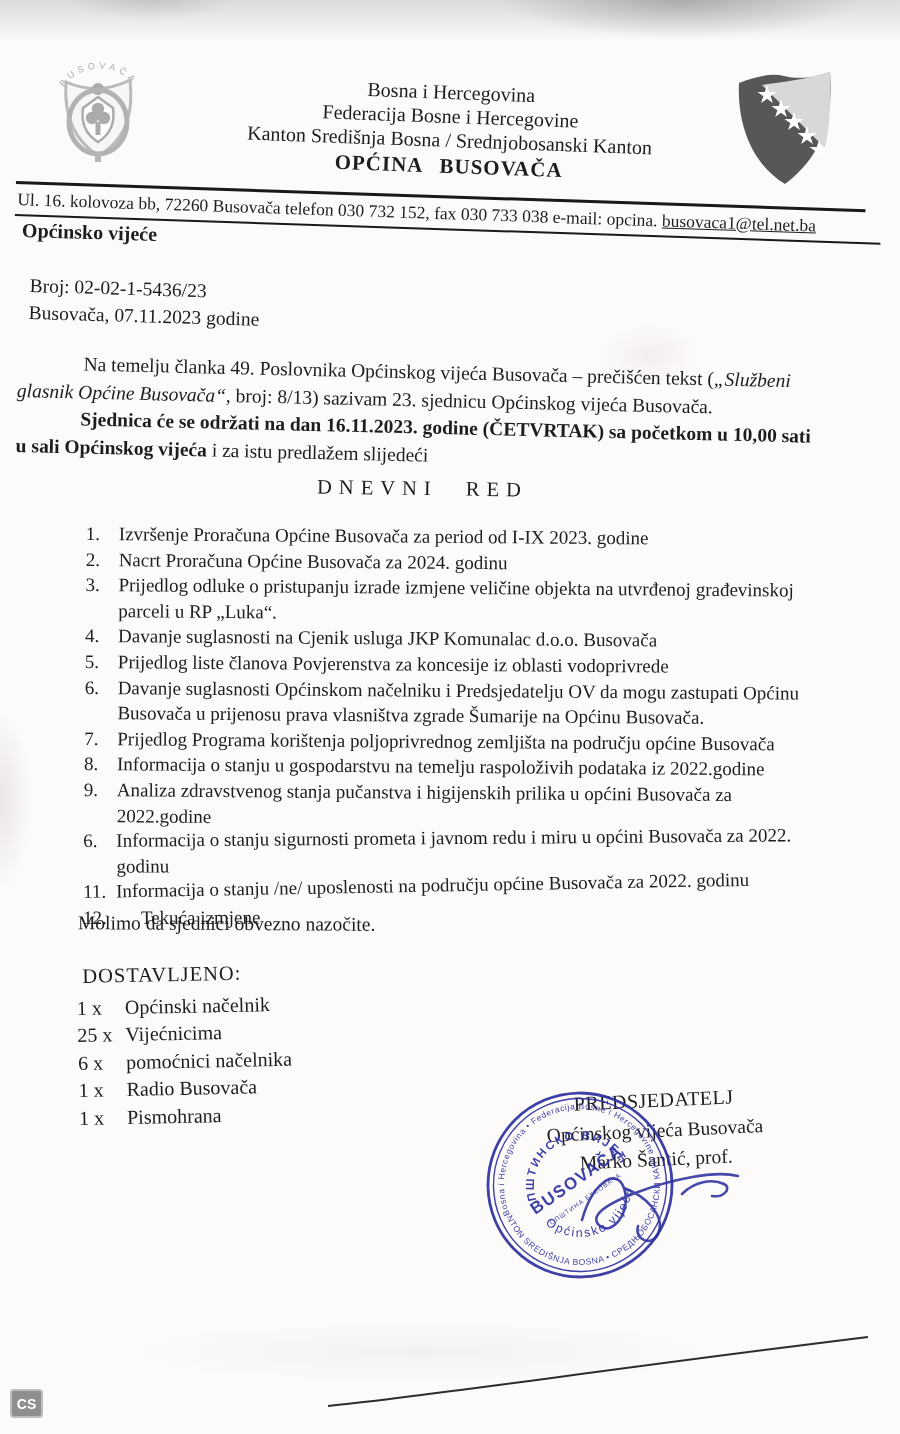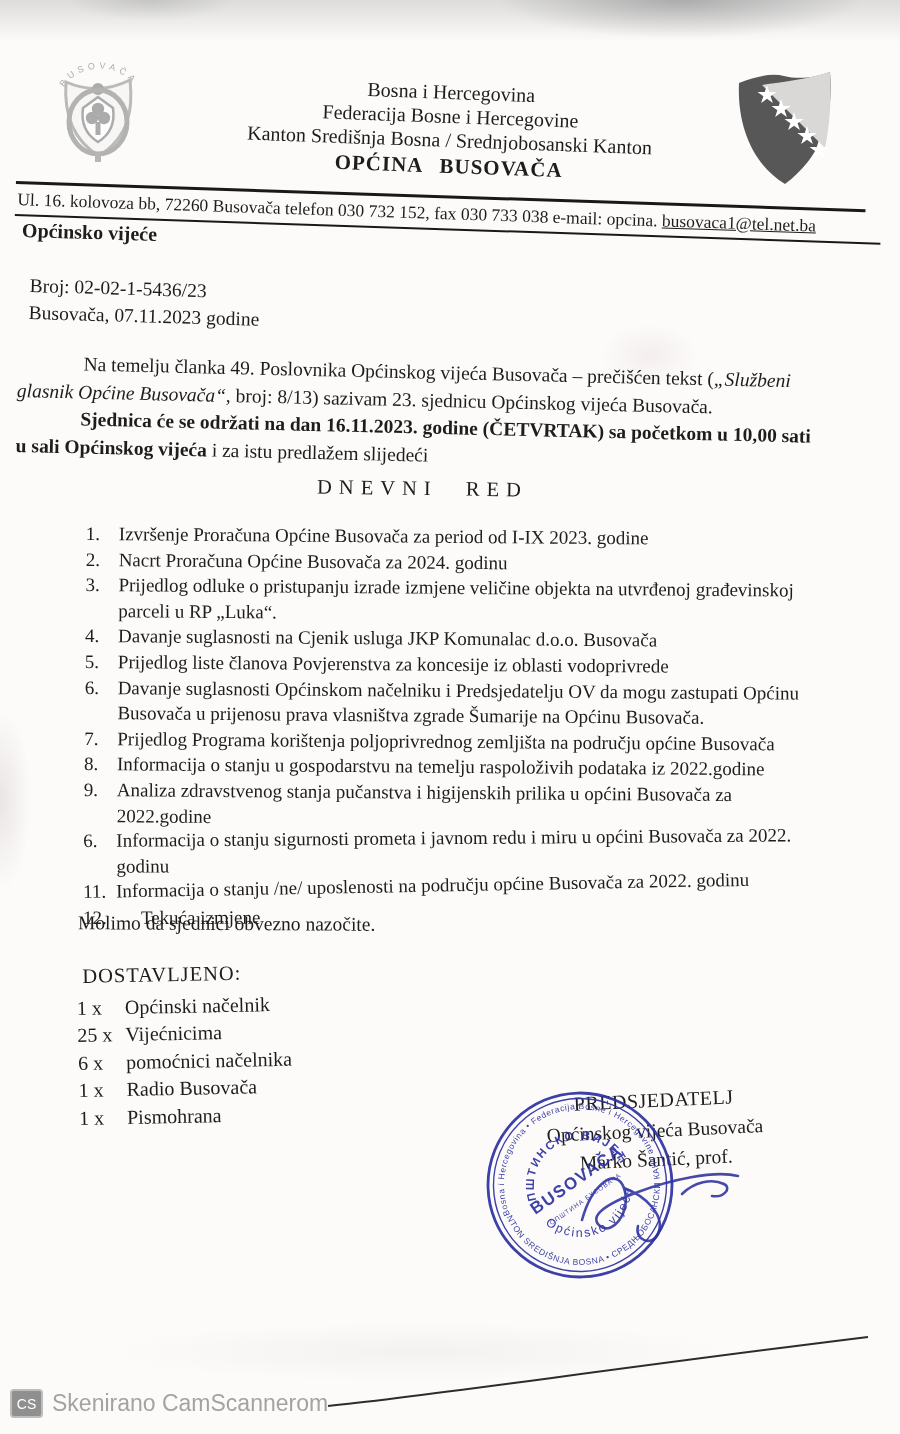"CS" .wm-badge { font-weight: normal -> bold }
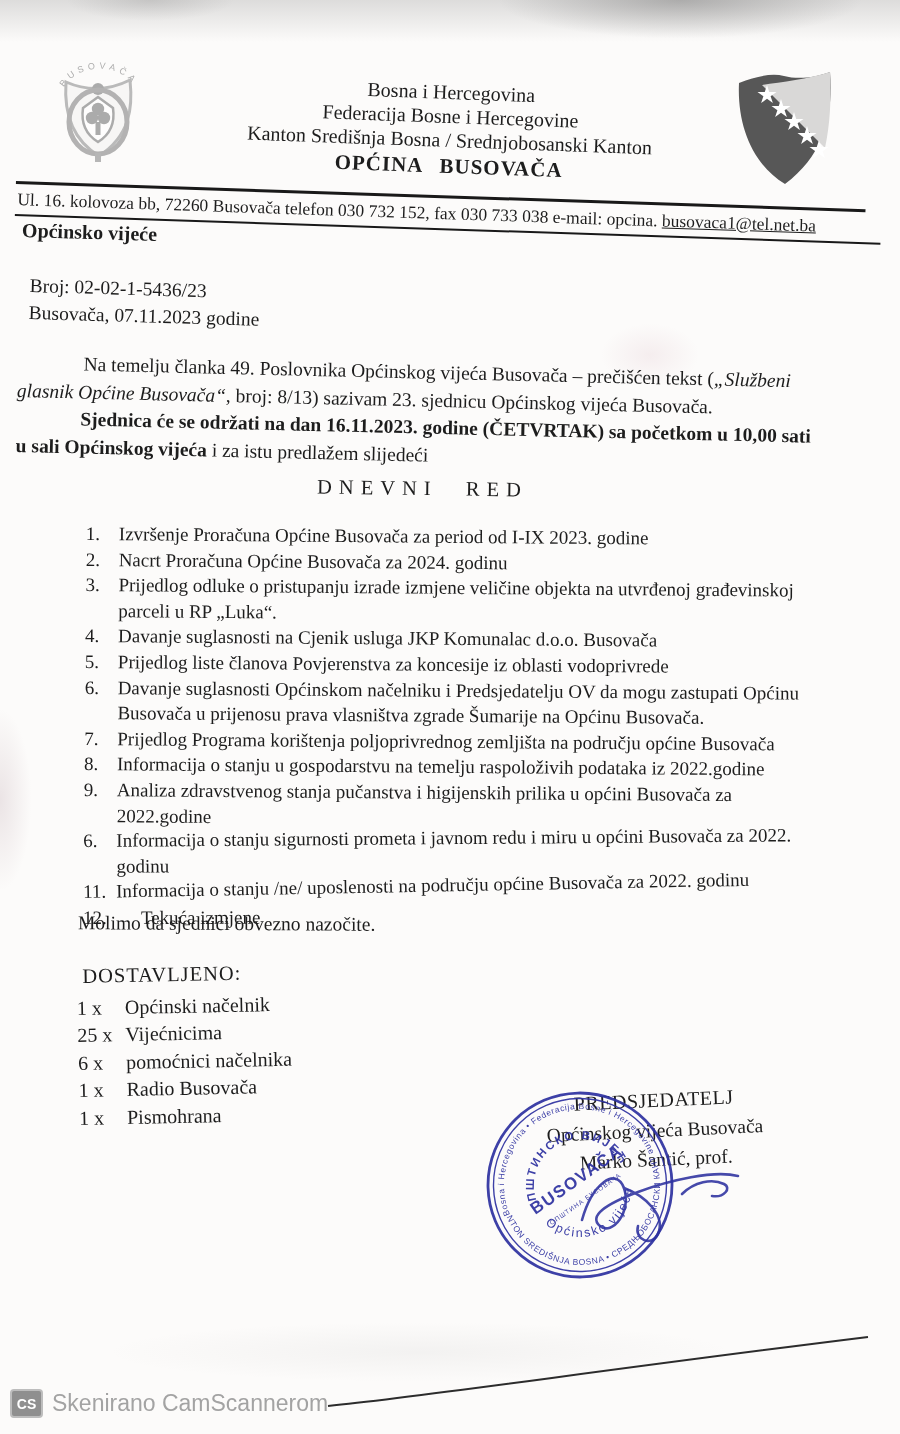"Skenirano CamScannerom" div { html: <div>Skenirano CamScannerom</div> -> none }
